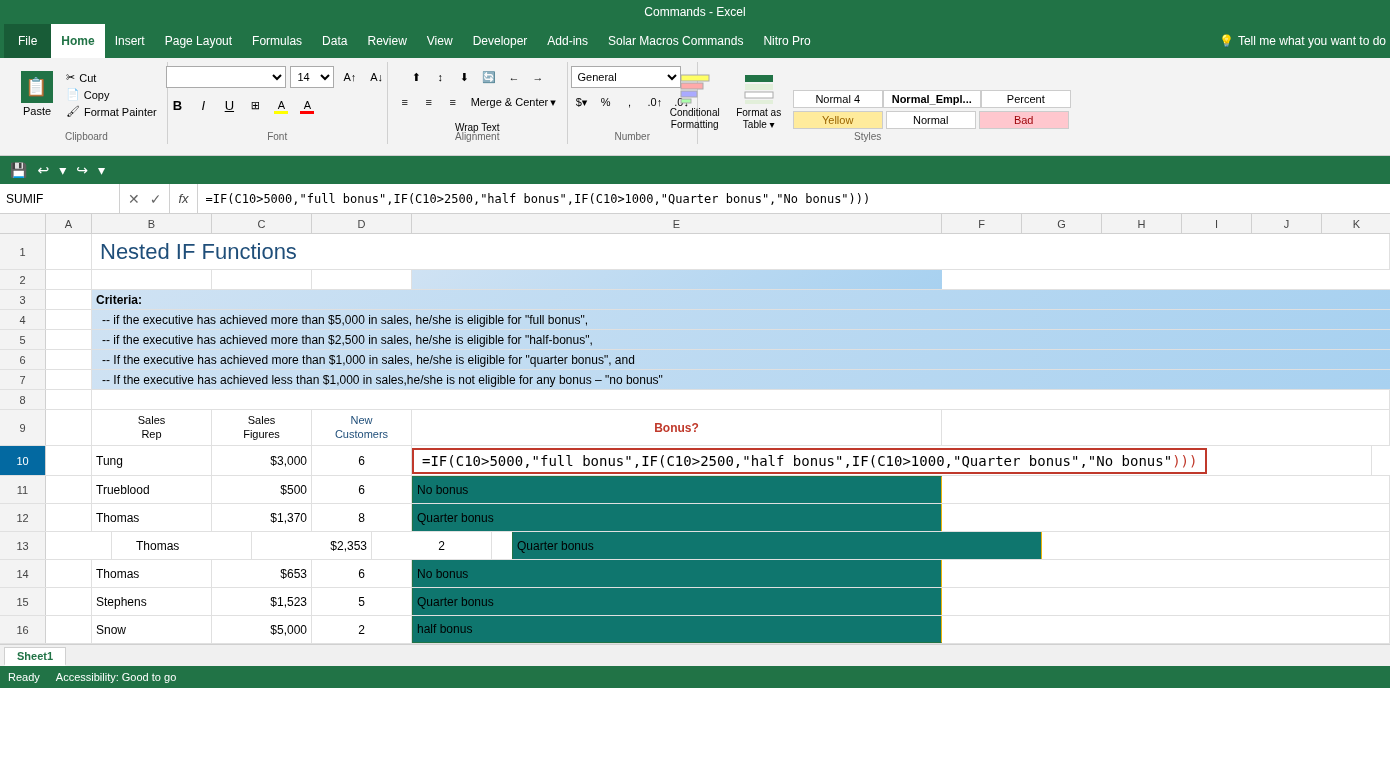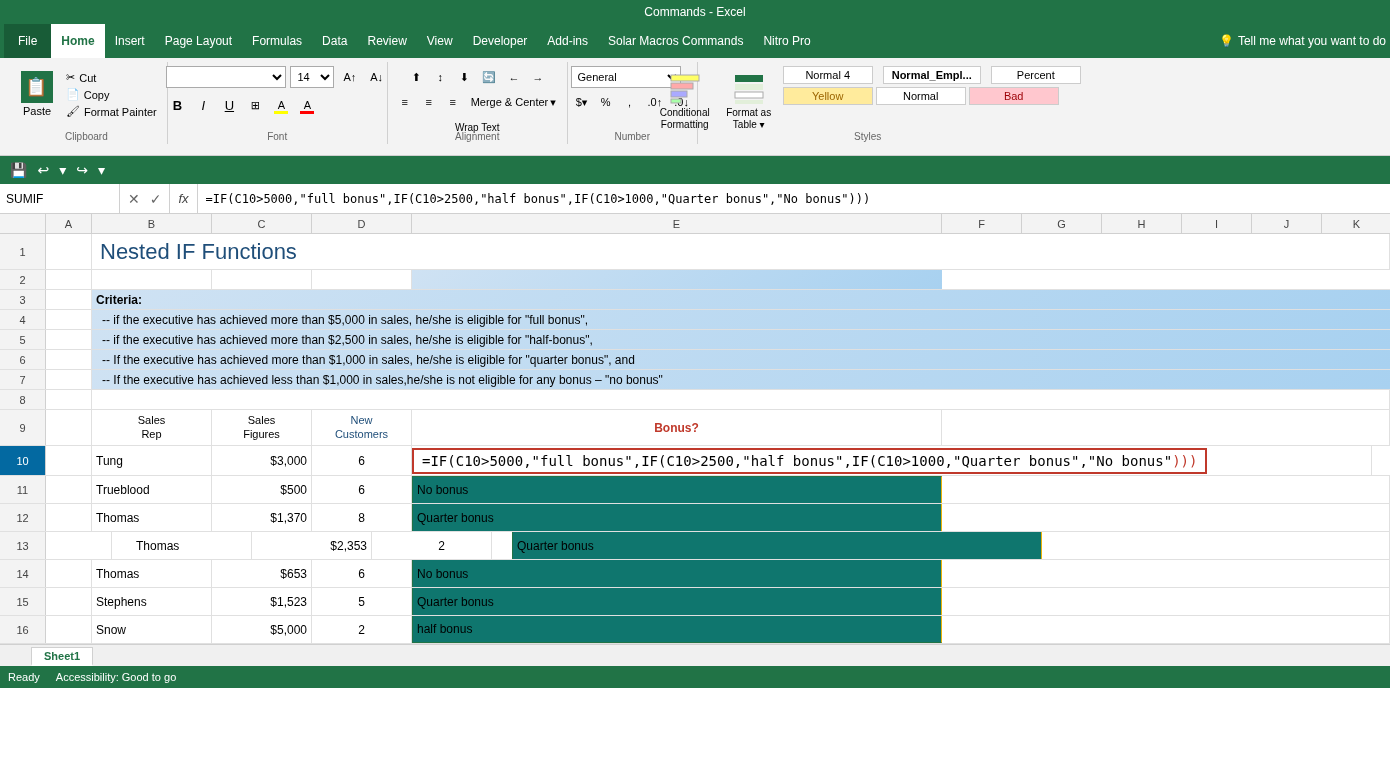"Normal 4" div { gap: 10px -> 0; margin-top: none -> 24px }
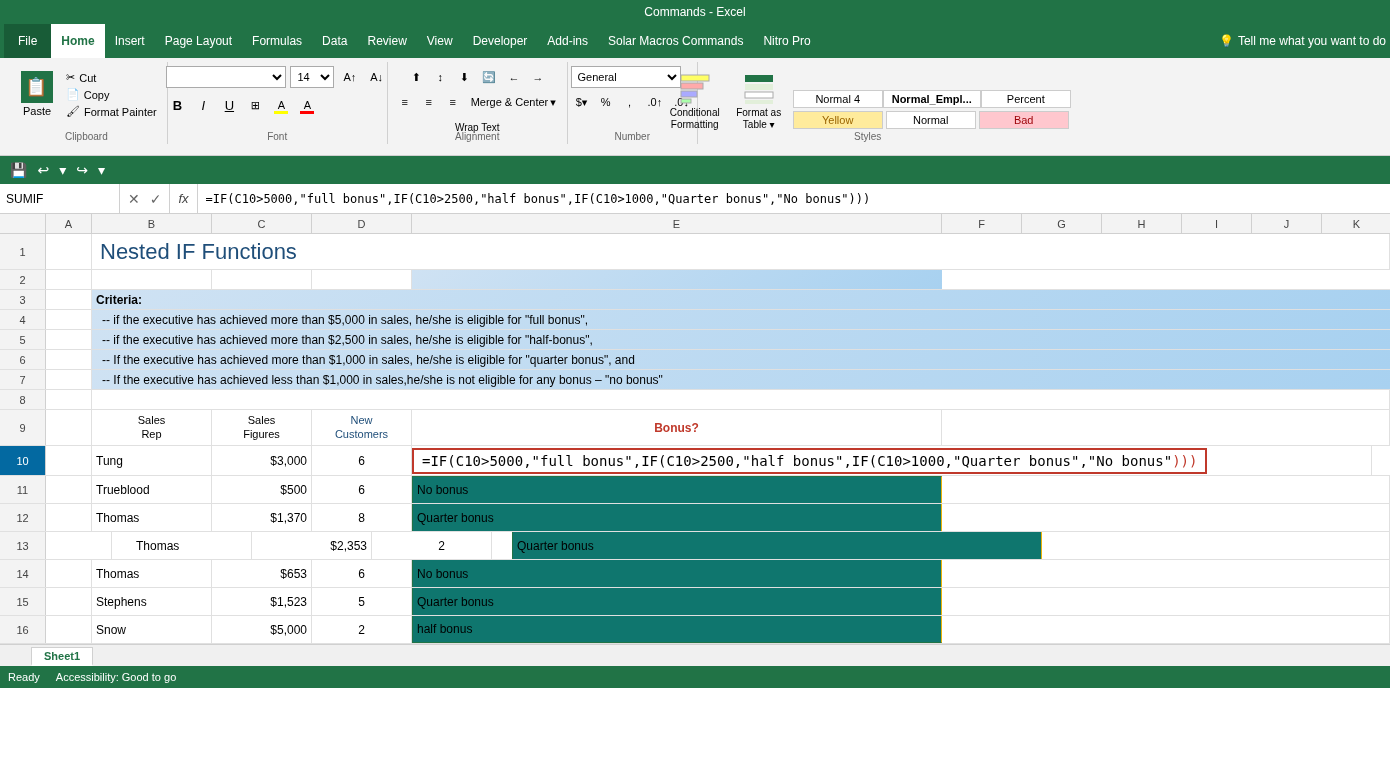"Sheet1" .sheet-tab.active { margin-left: 27px -> none }
